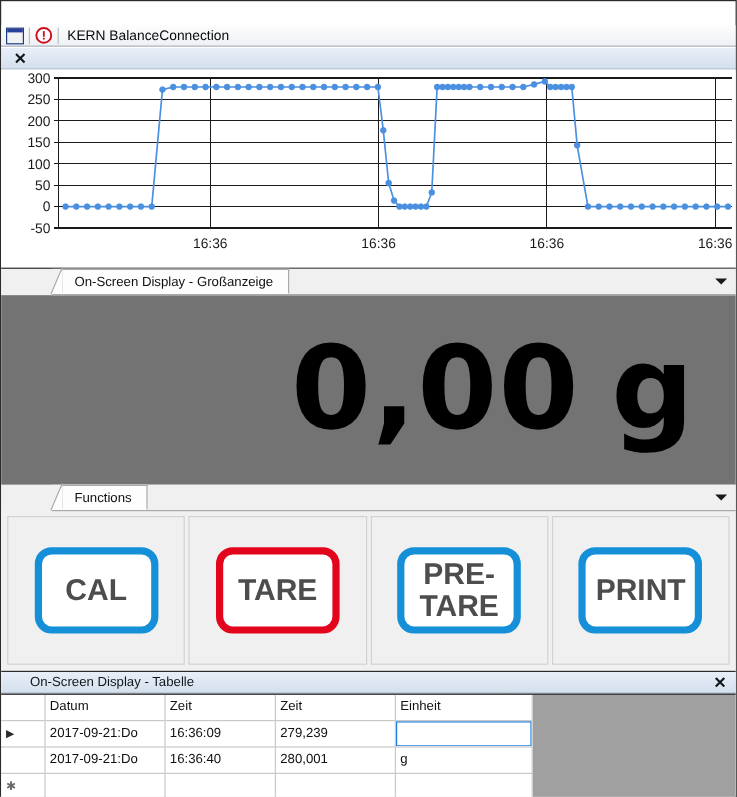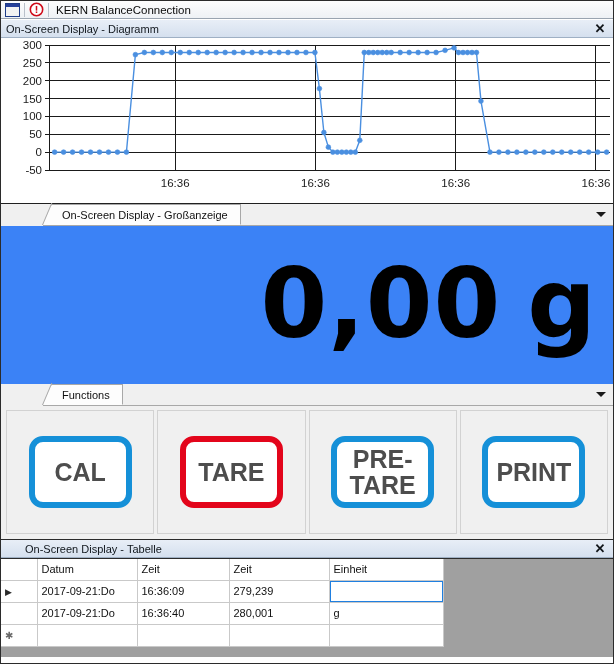"KERN BalanceConnection" .titlebar { margin-top: none -> 20px }
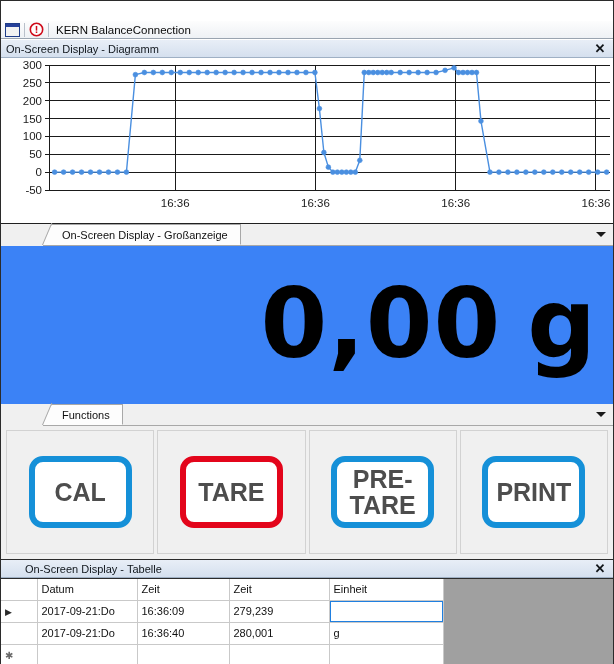"On-Screen Display - Diagramm" div.dh-title { html: <div>On-Screen Display - Diagramm</div> -> none }
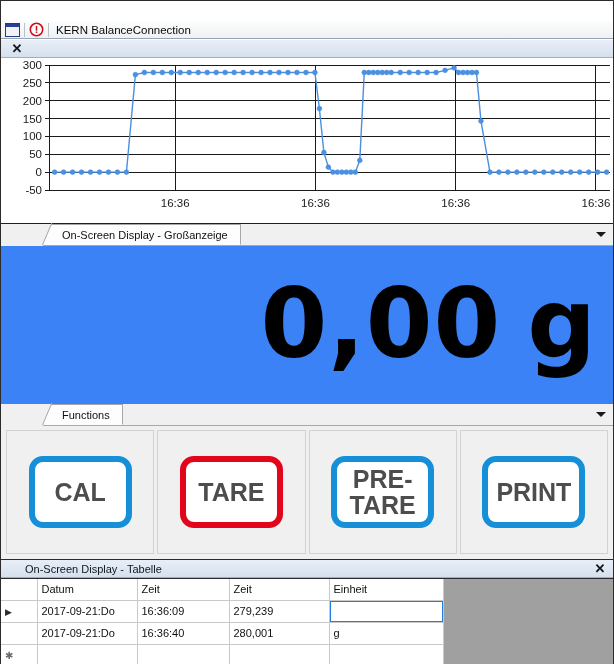"0,00" .bigdisp-body { background: #3b82f6 -> #737373; padding-right: 16px -> 34px }
